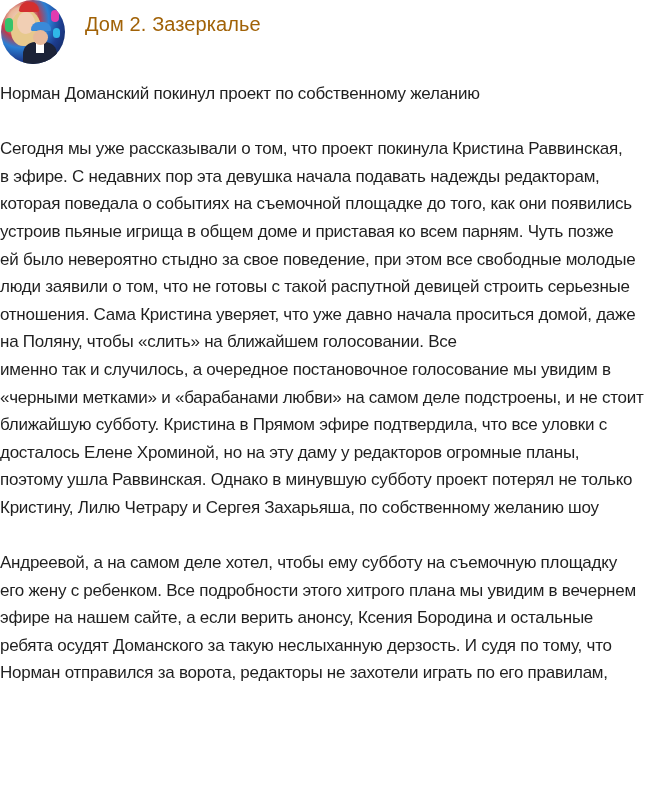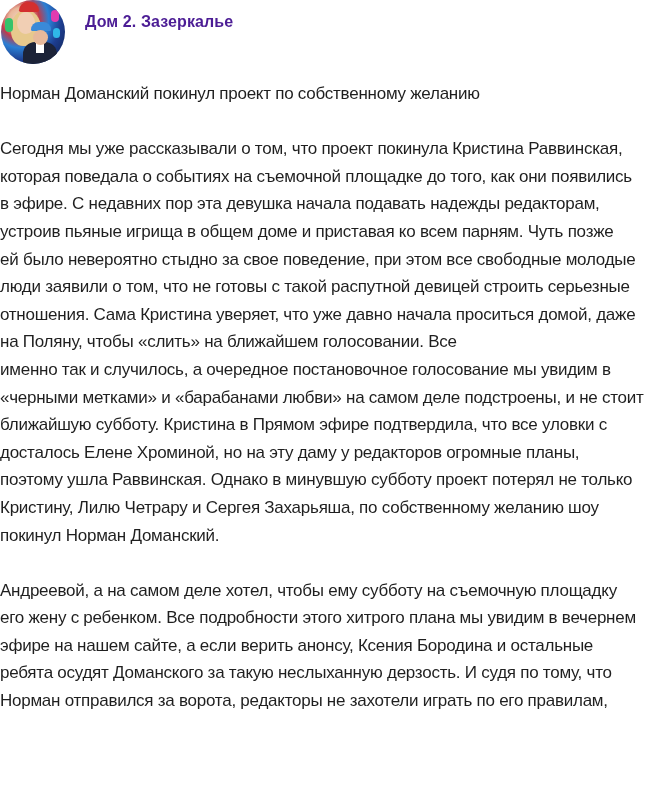"Дом 2. Зазеркалье" .title { color: #4c1d95 -> #a16207; font-size: 16px -> 20px; font-weight: bold -> normal }
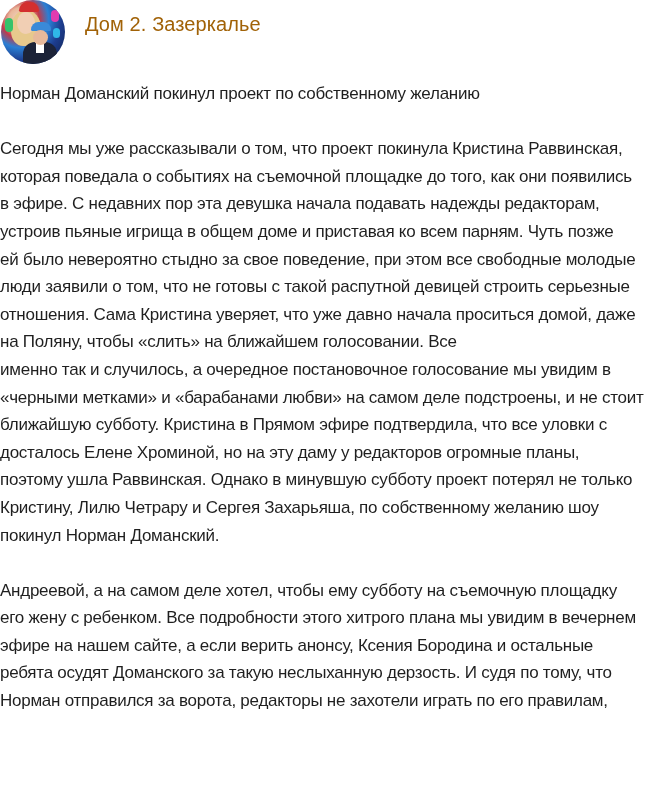"которая поведала о событиях на" p { order: before "в эфире. С недавних пор" -> after "в эфире. С недавних пор" }
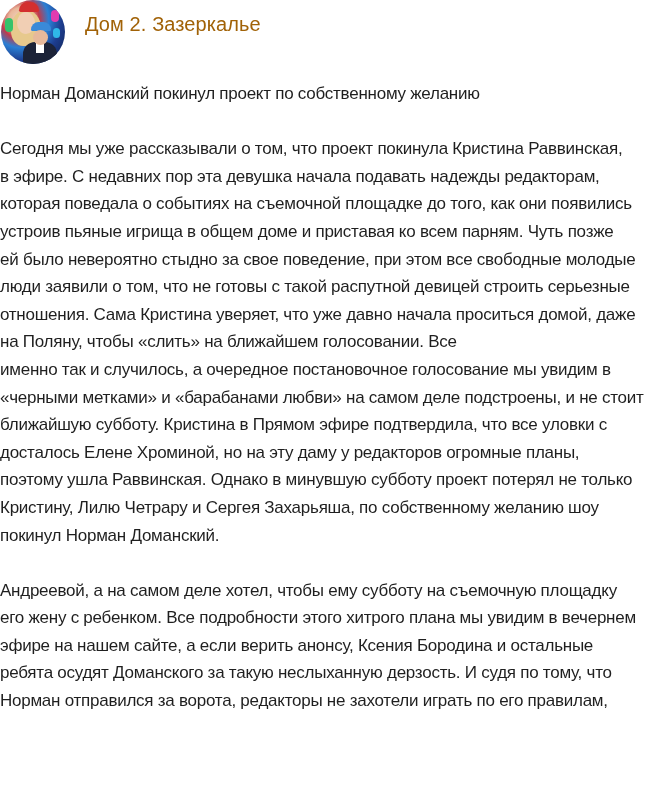"покинул Норман Доманский." p { html: <p>покинул Норман Доманский.</p> -> none }
